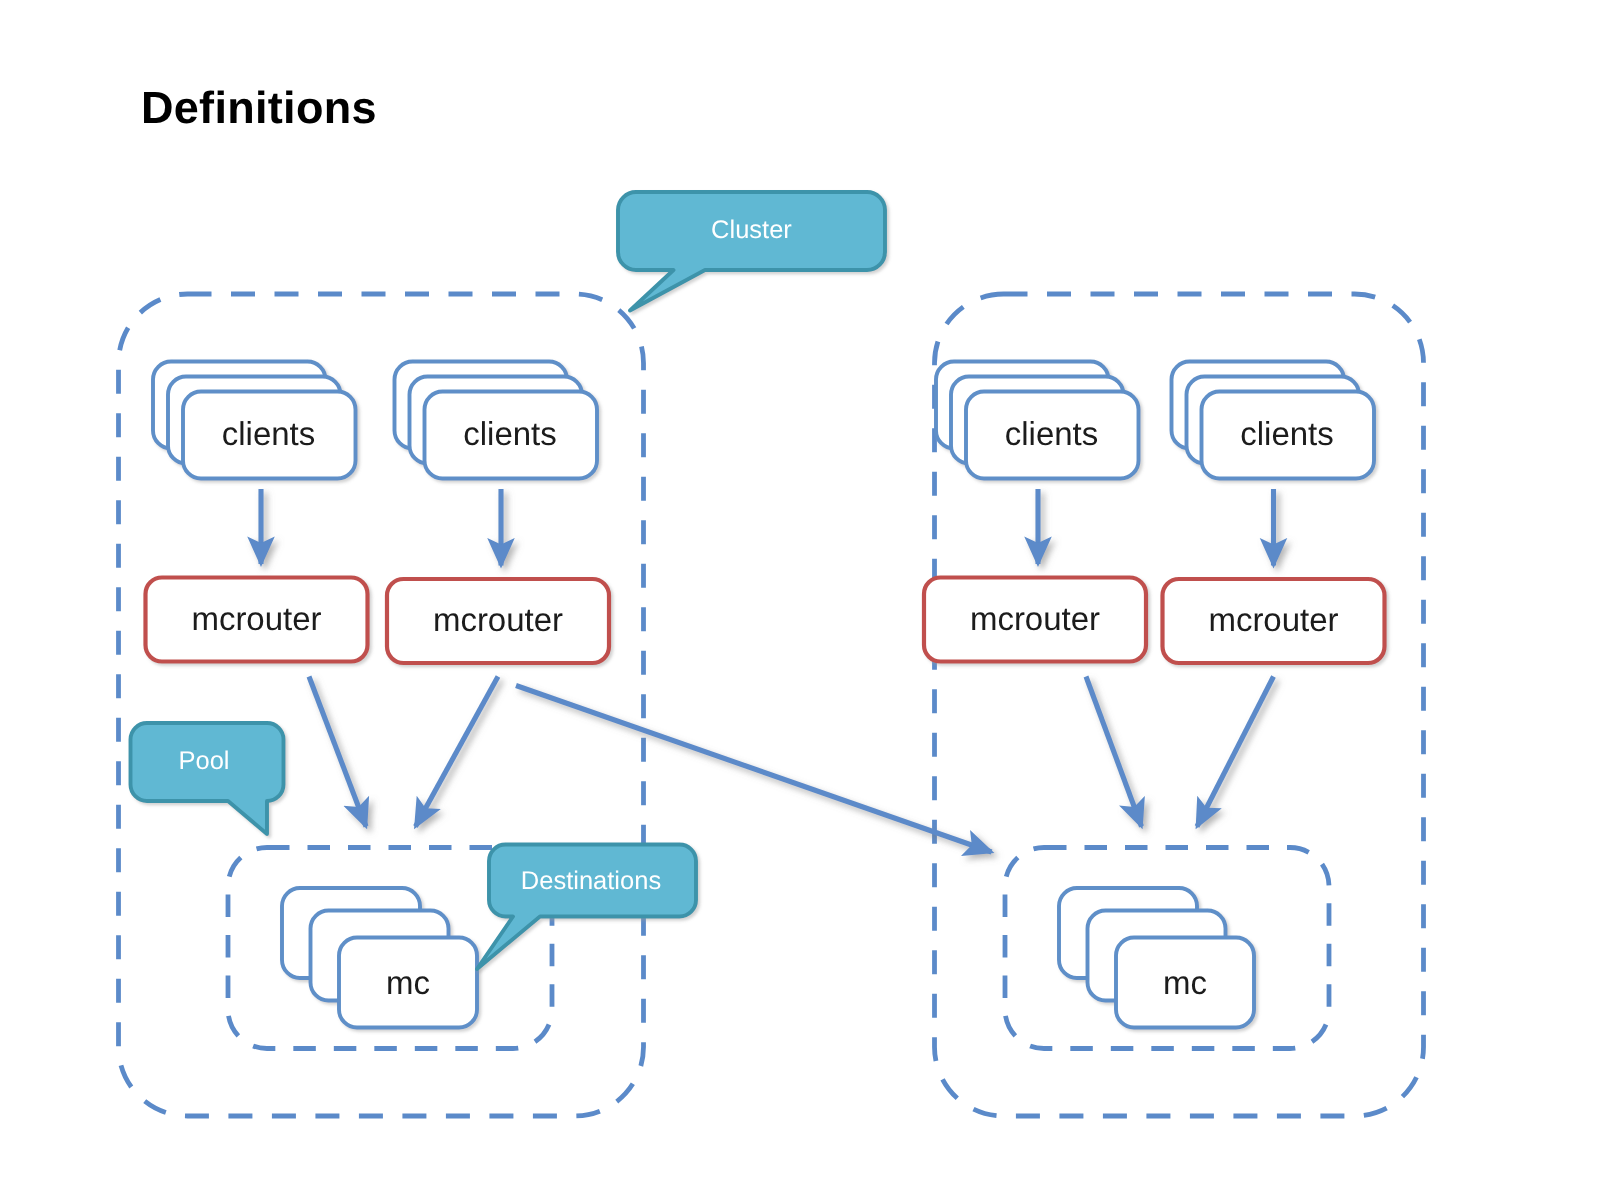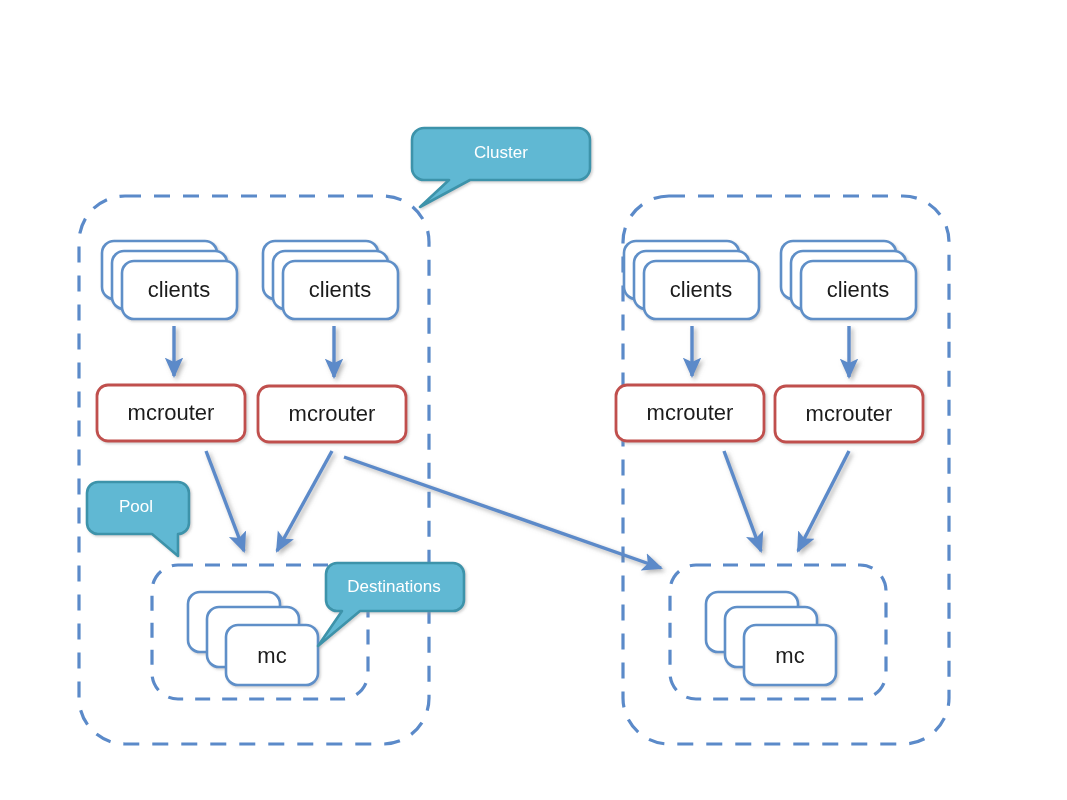"Definitions" div.slide-title { html: none -> <div>Definitions</div> }
